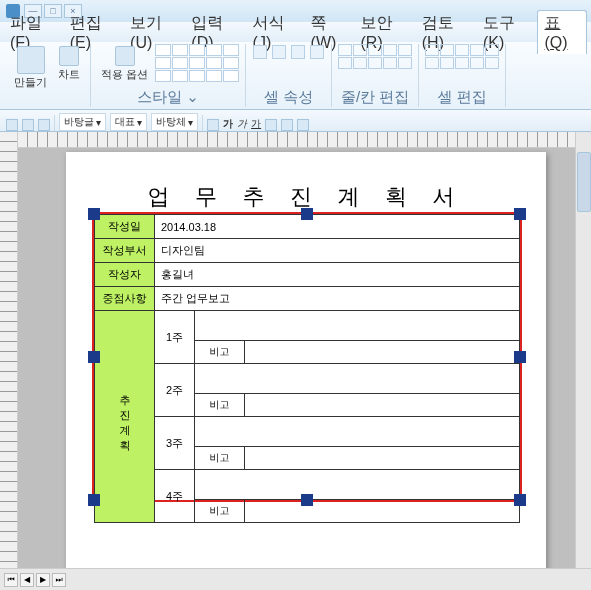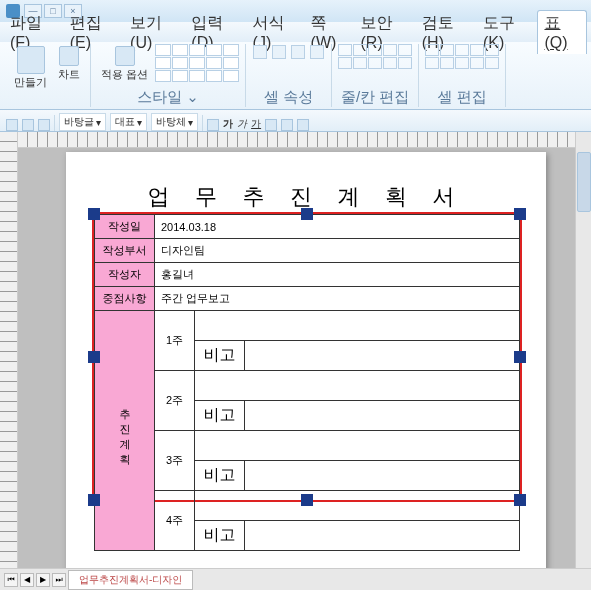"작성일" .dtable th { background: #f9a8d4 -> #bef264 }
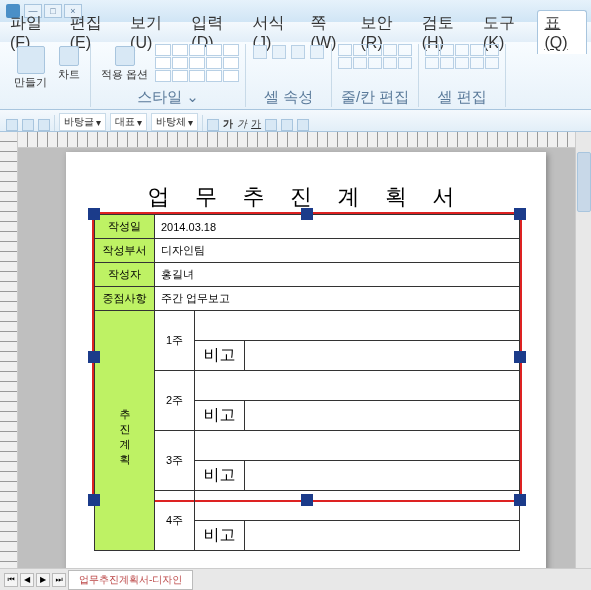"비고" .dtable .note { font-size: 16px -> 10px }
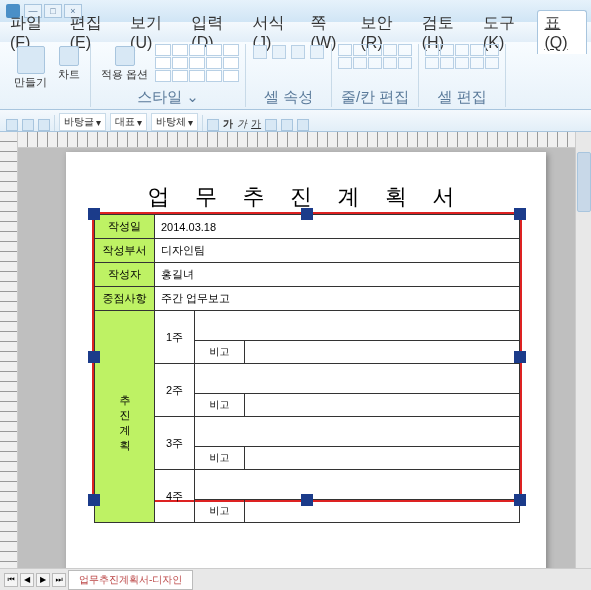"업무추진계획서-디자인" div.dtab { html: <div>업무추진계획서-디자인</div> -> none }
